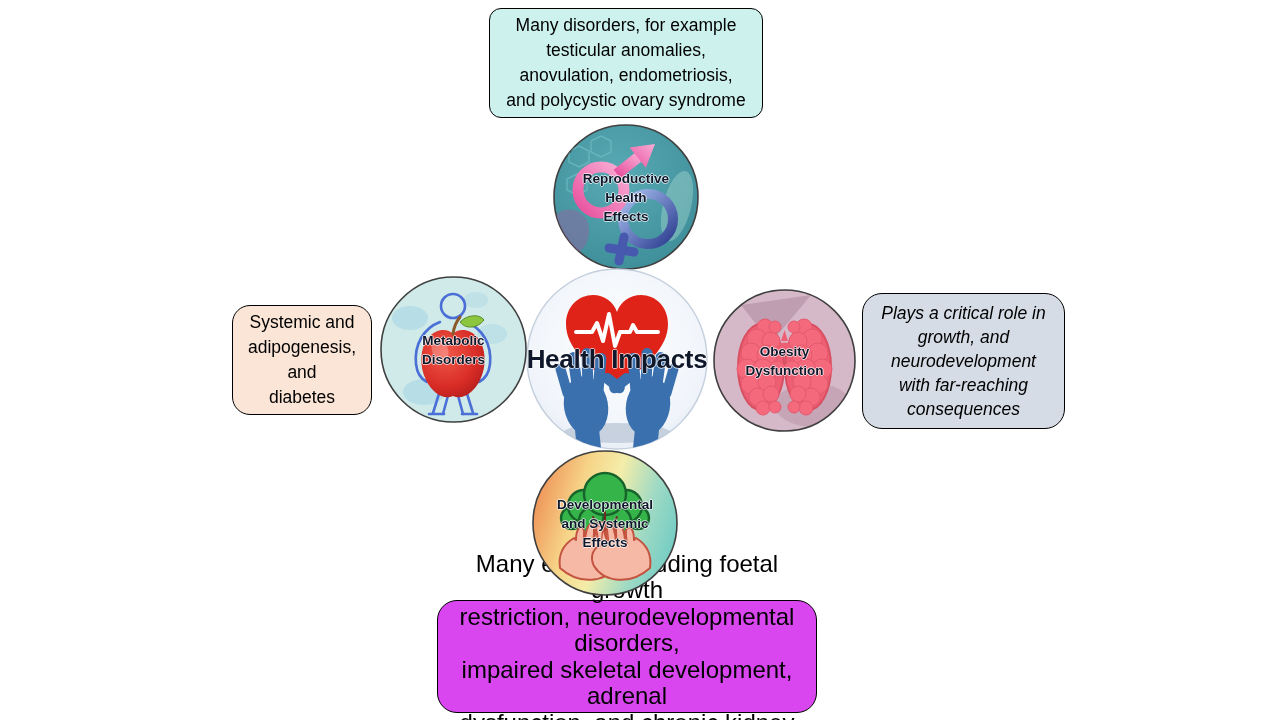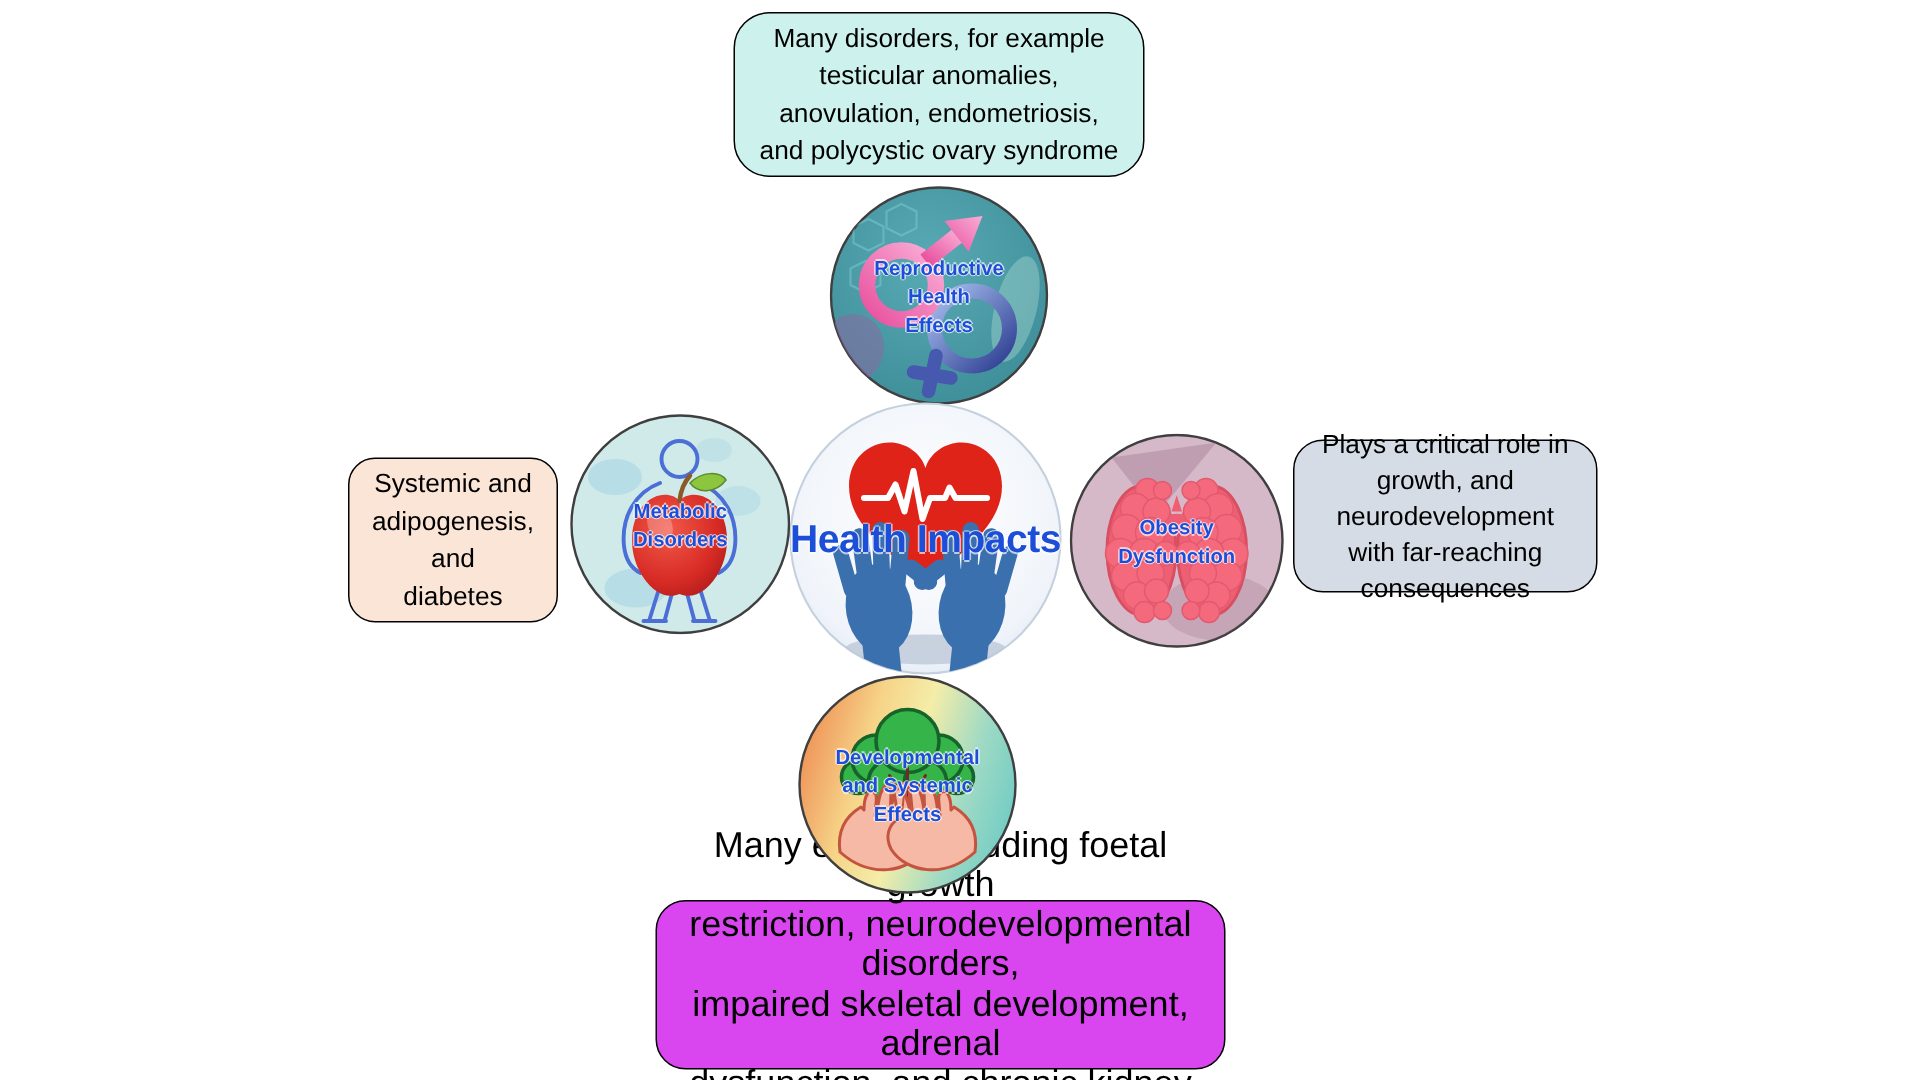"Many disorders, for example" #box-top { border-radius: 24px -> 12px }
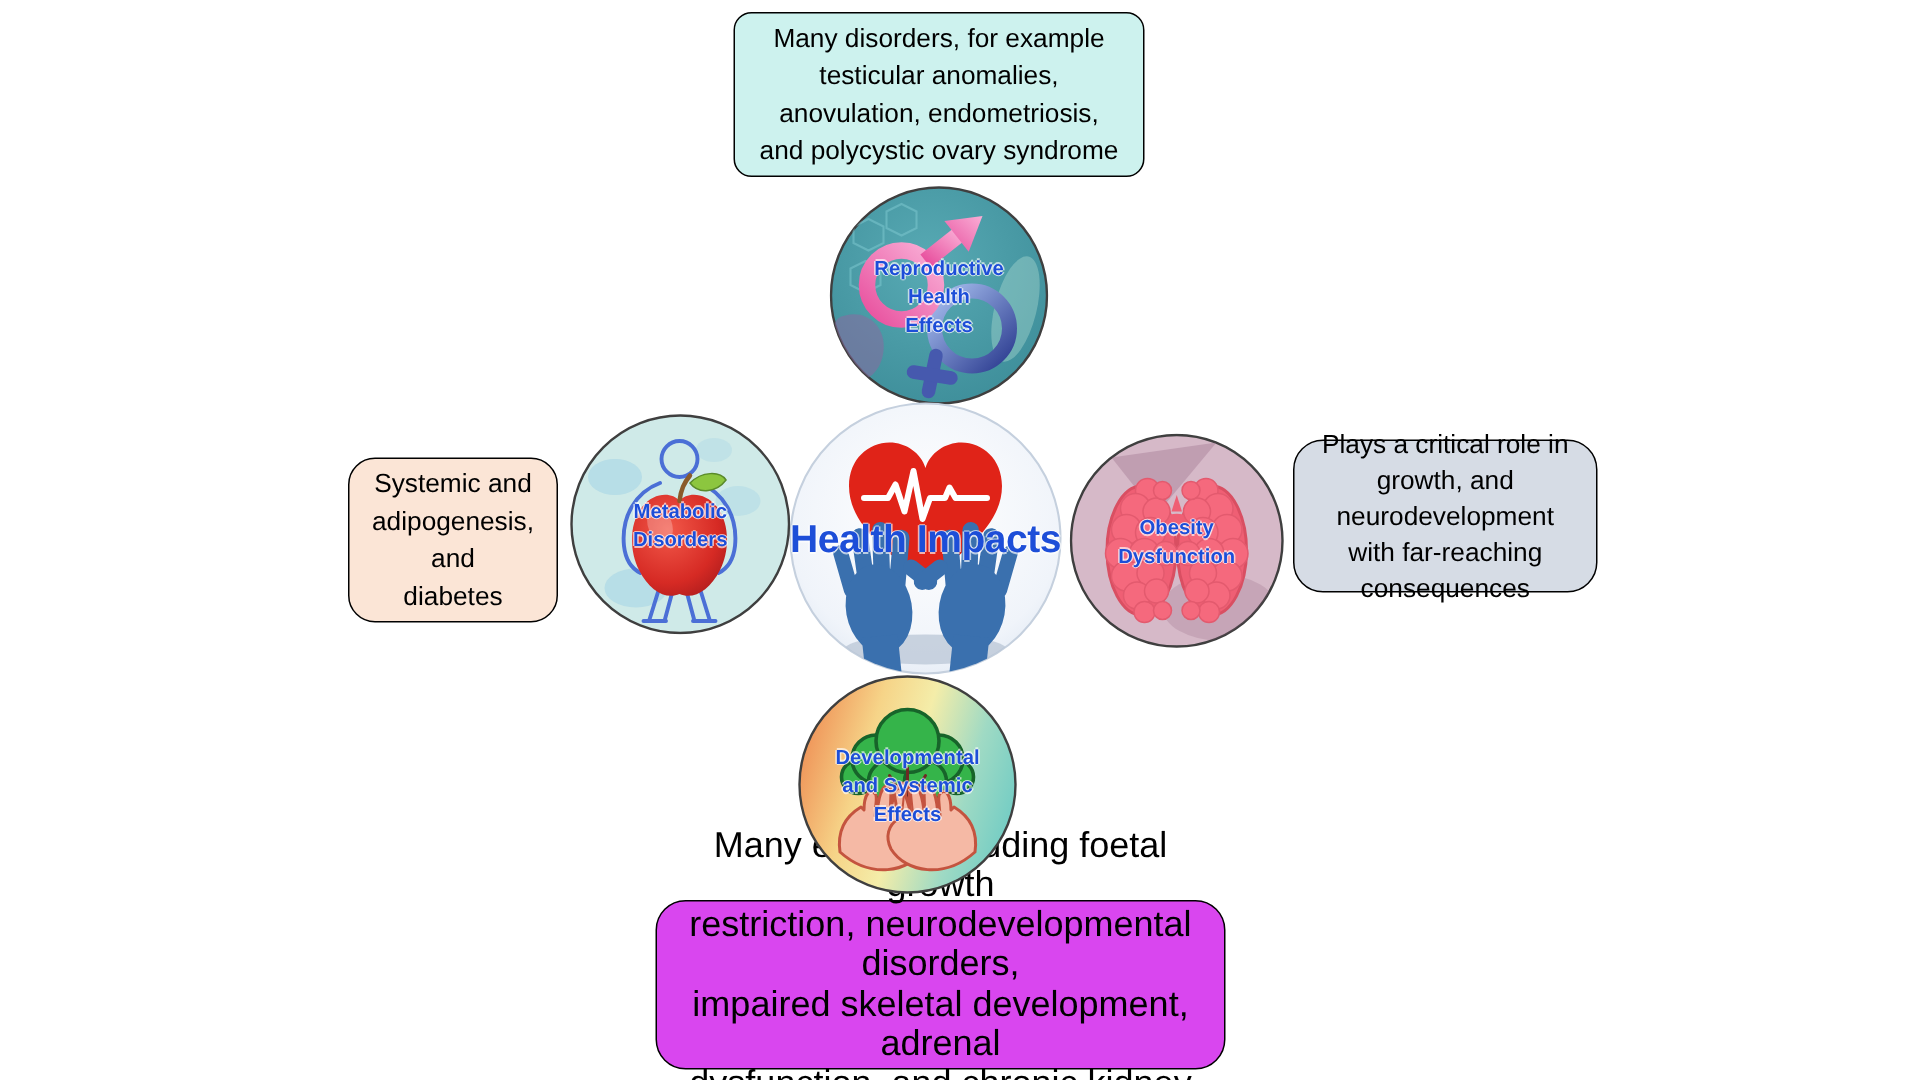"Reproductive" .circle-label { color: #1d4ed8 -> #0f172a }
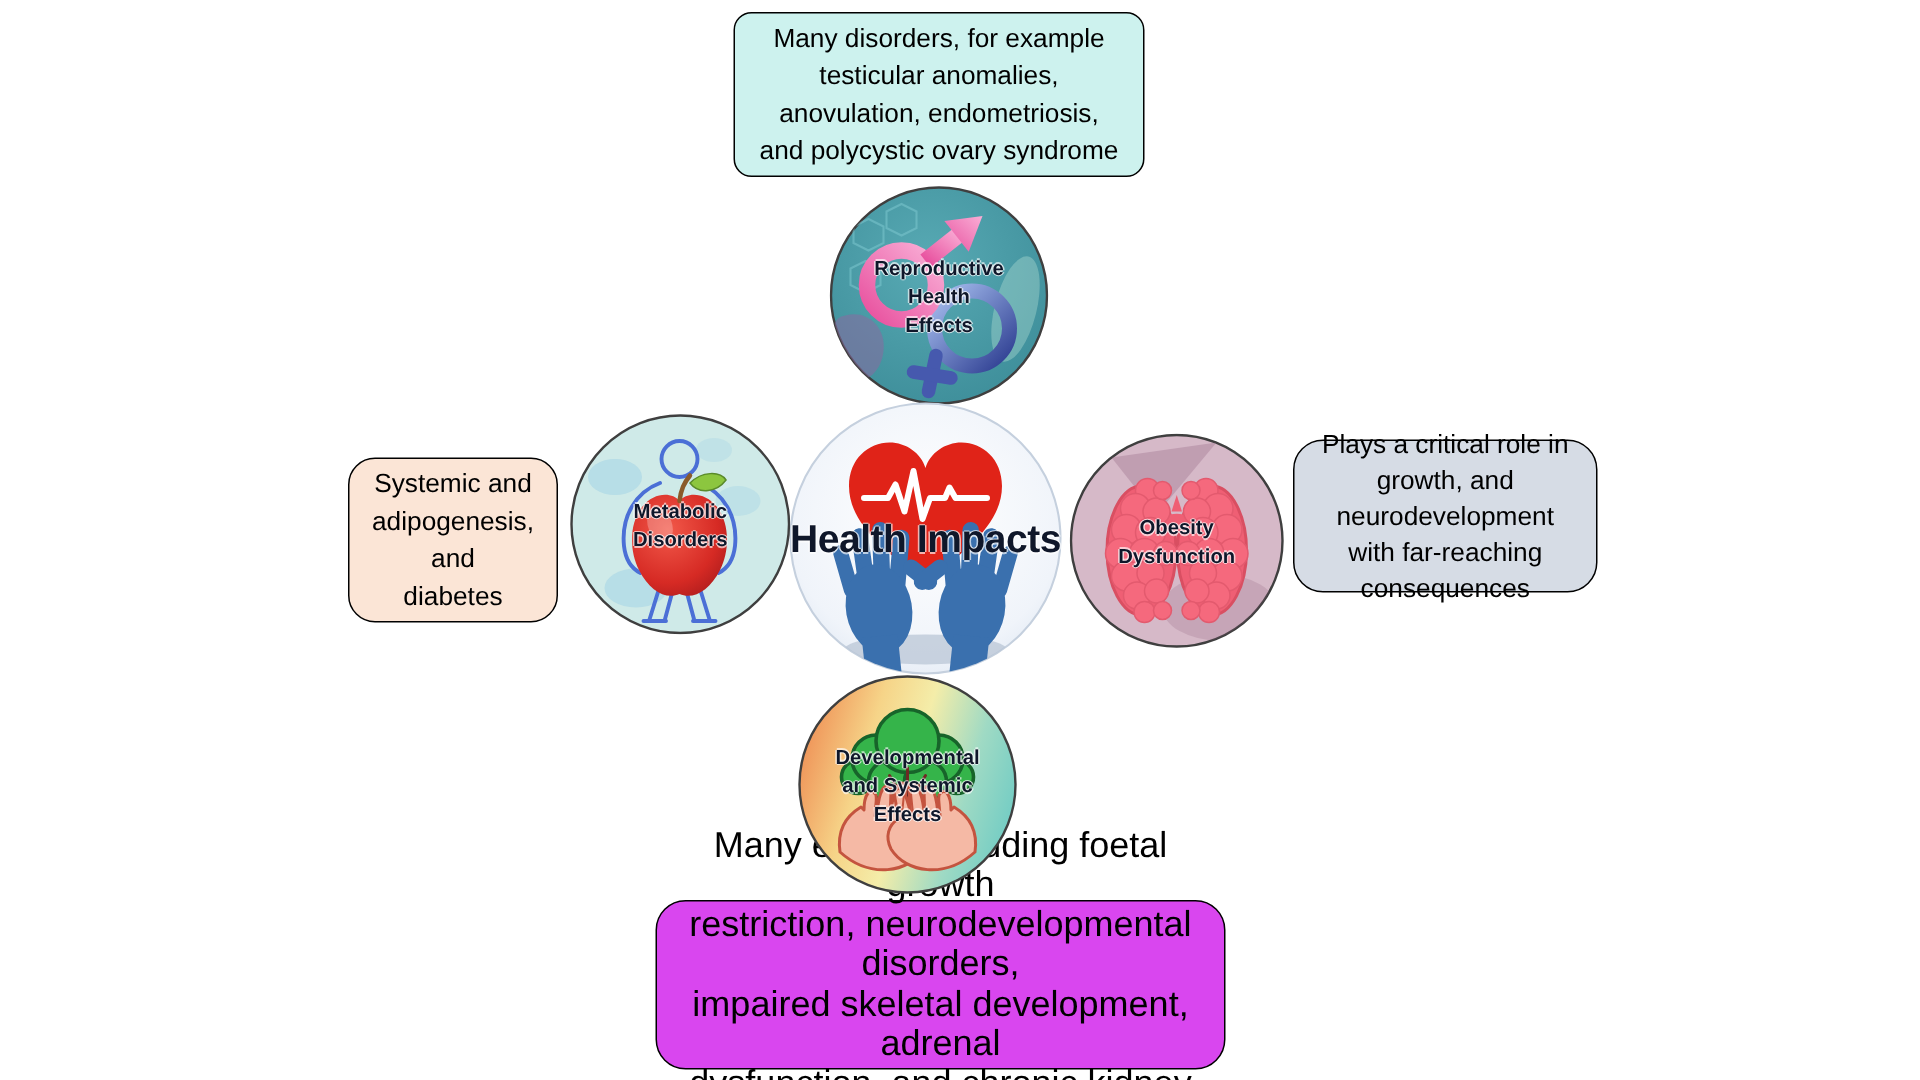"Plays a critical role in" #box-right { font-style: none -> italic; height: 102px -> 136px }
